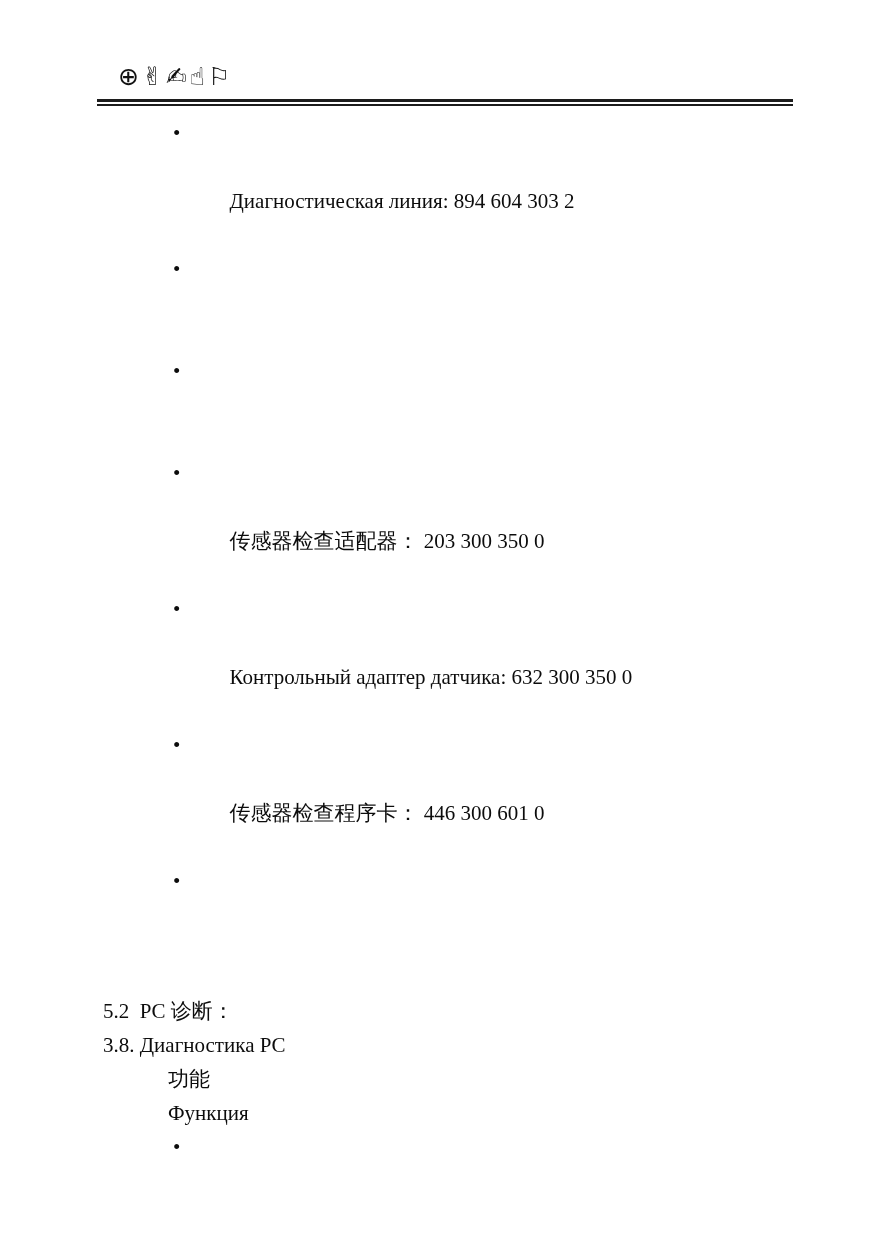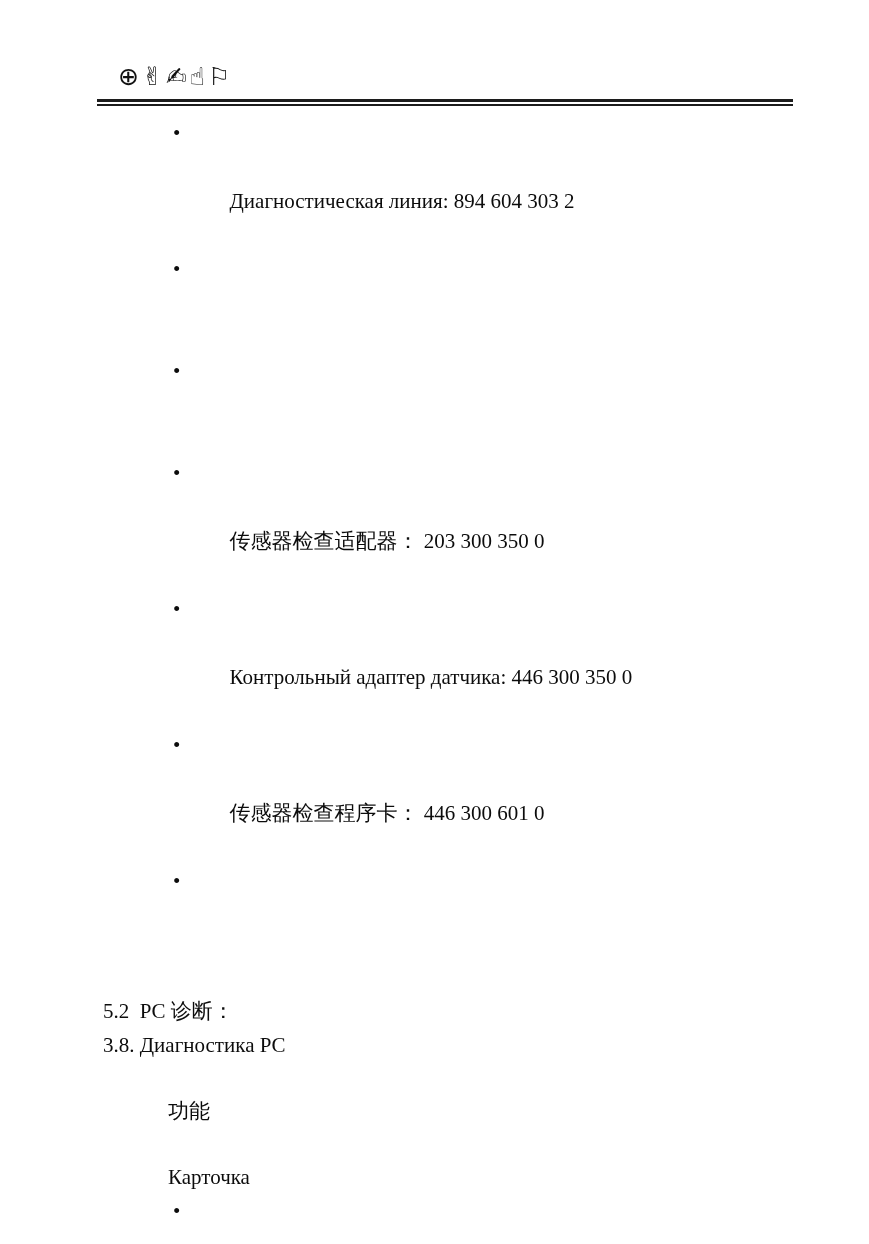"Контрольный адаптер датчика: 446 300" span { text: 446 300 350 -> 632 300 350 }
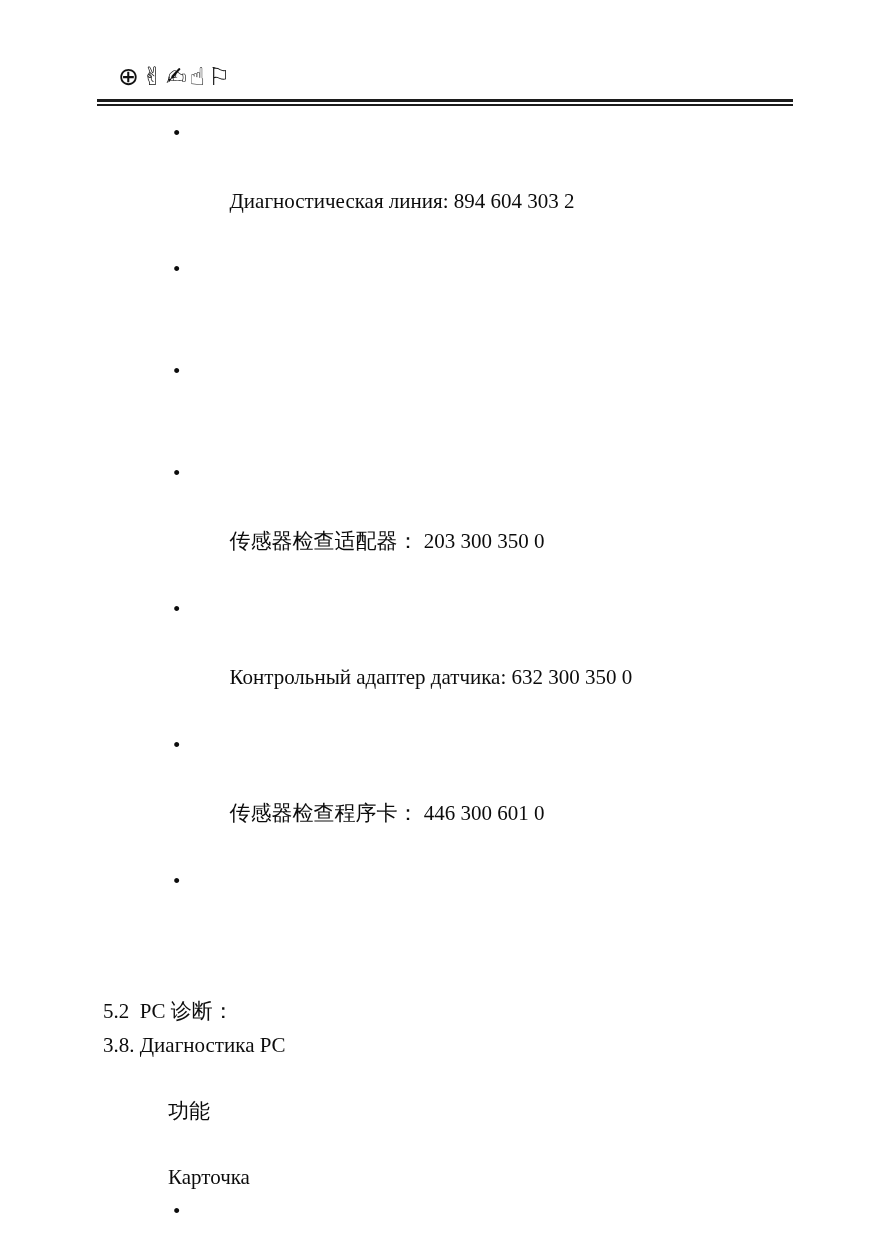"功能" .ind { margin-top: 32px -> none }
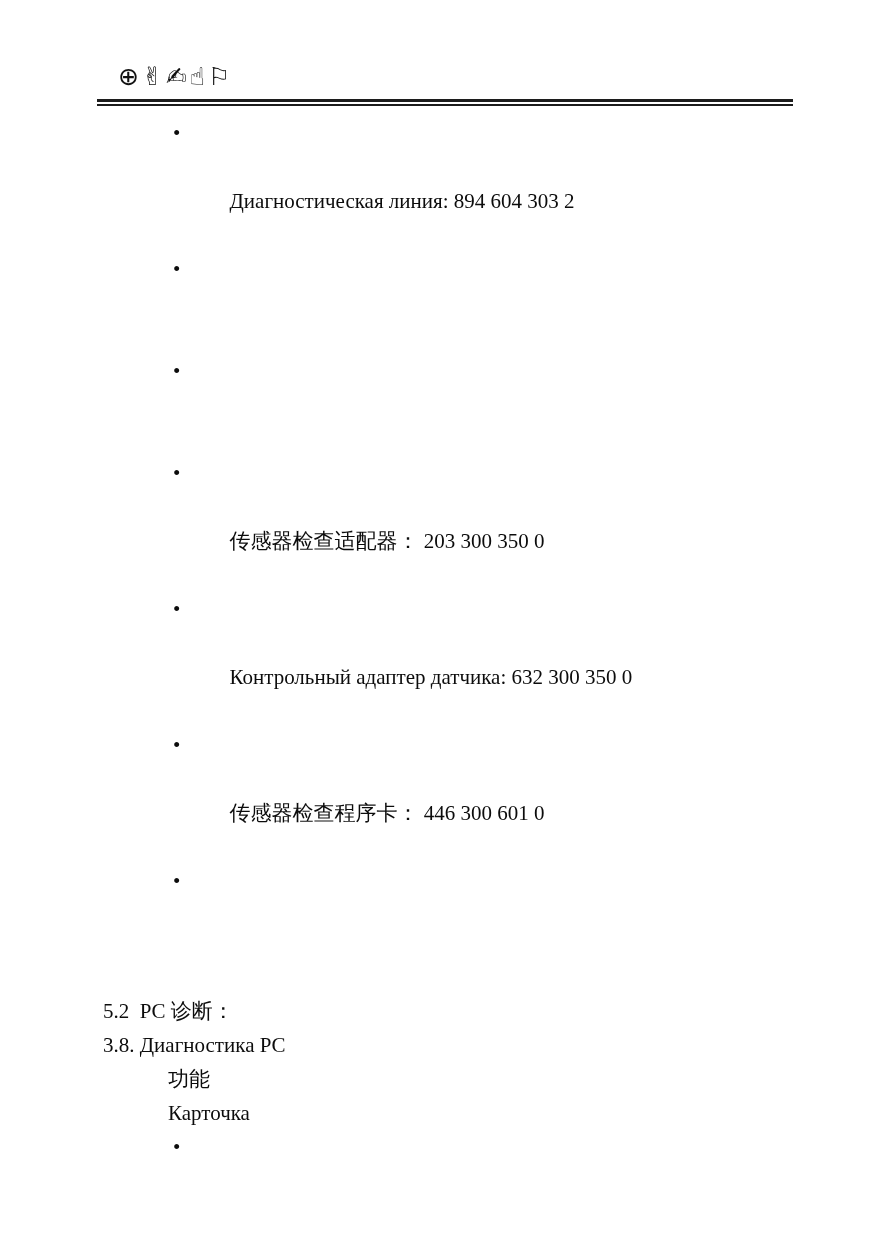"Карточка" div.line { text: Карточка -> Функция }
